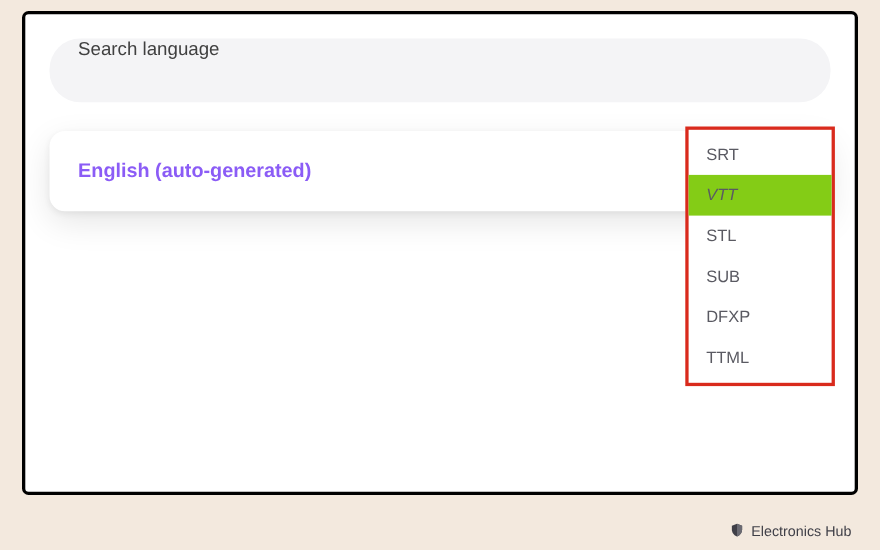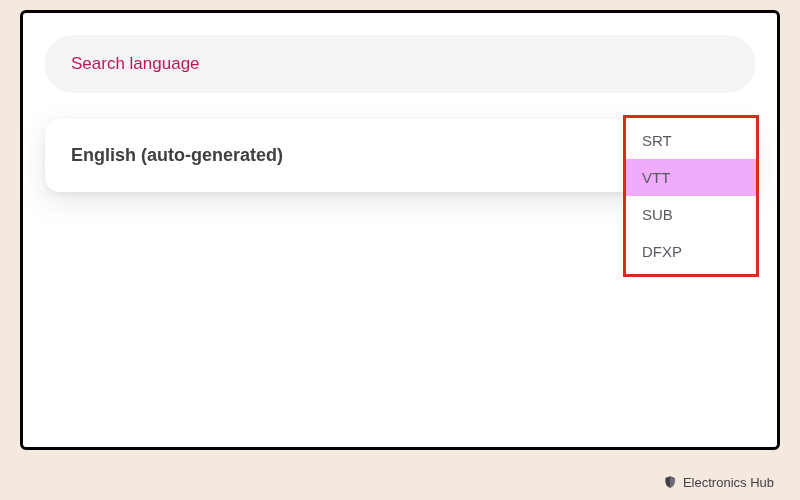"Search language" .search-bar { align-items: center -> flex-start; color: #be185d -> #404040 }
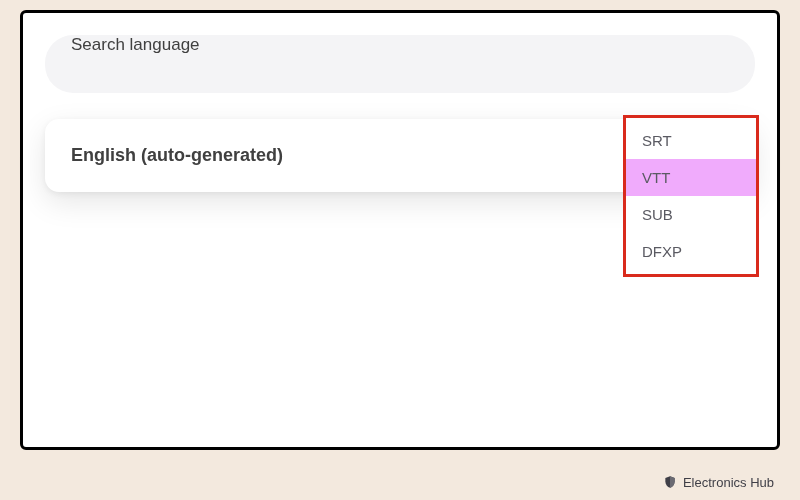"English (auto-generated)" .lang-label { color: #404040 -> #8b5cf6 }
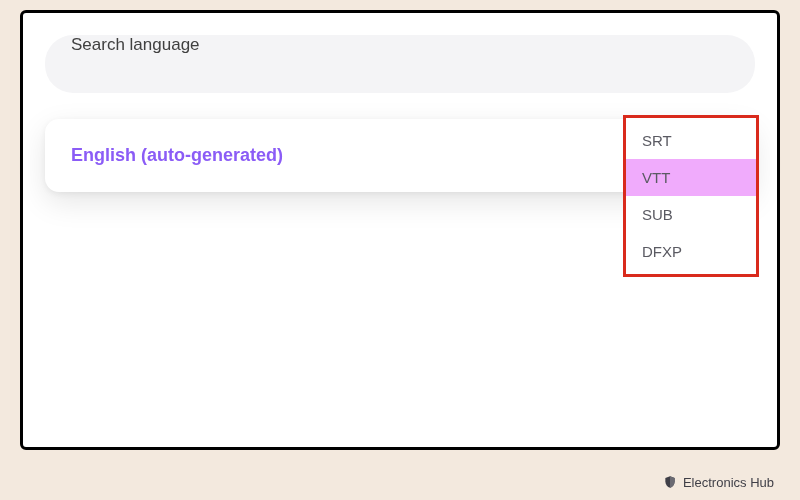"VTT" .format-item.hover { background: #f0abfc -> #84cc16; font-style: none -> italic }
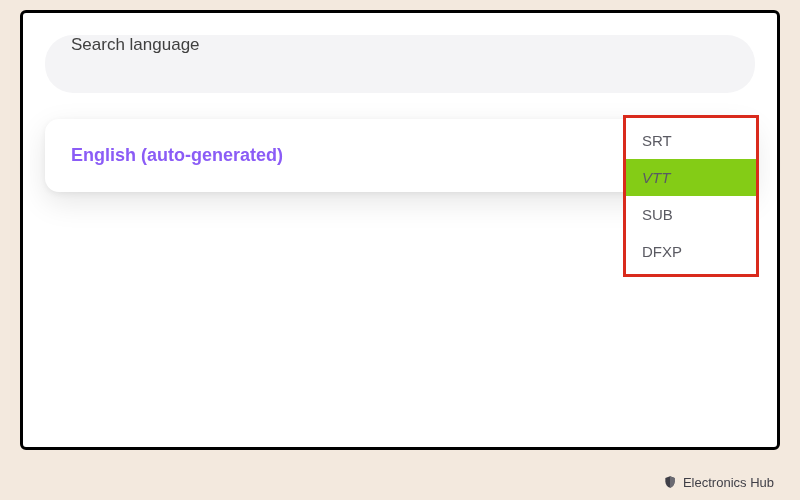"STL" div.format-item { html: none -> <div> <span>STL</span> </div> }
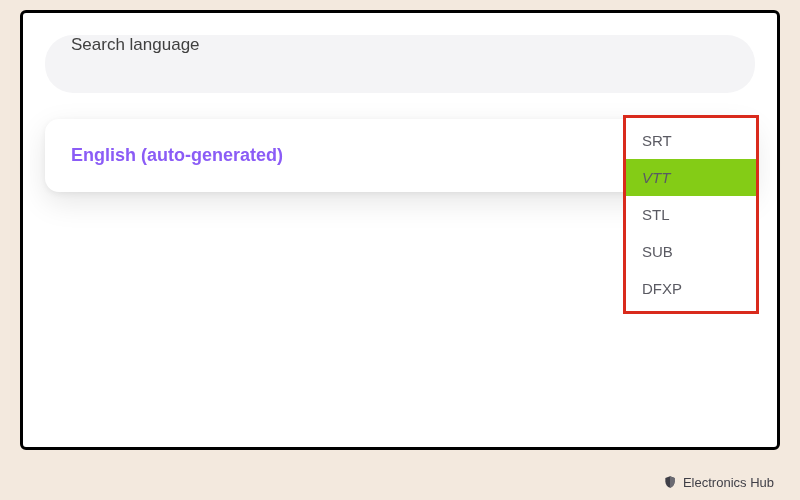"TTML" div.format-item { html: none -> <div> <span>TTML</span> </div> }
